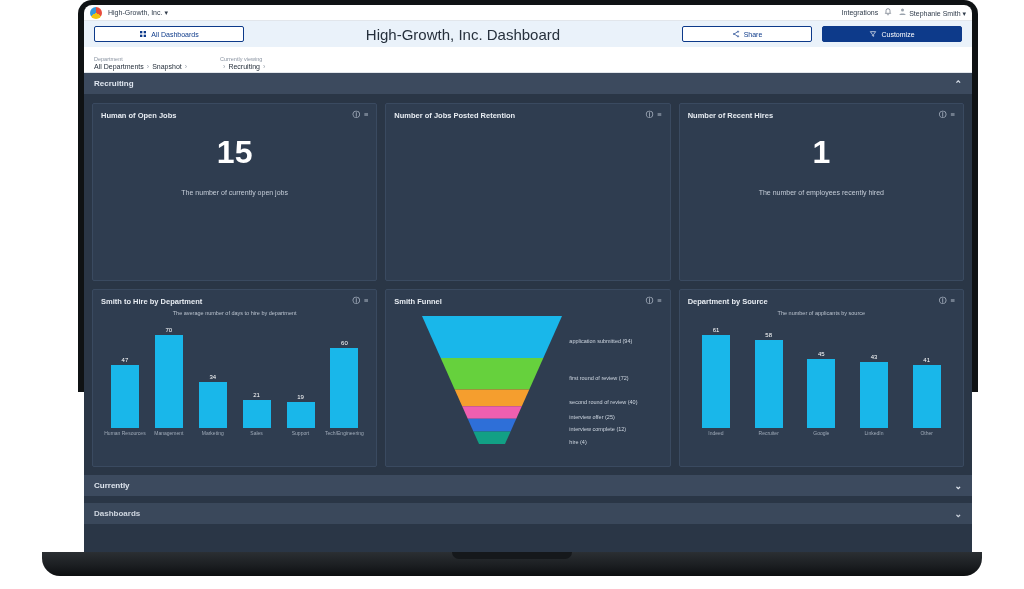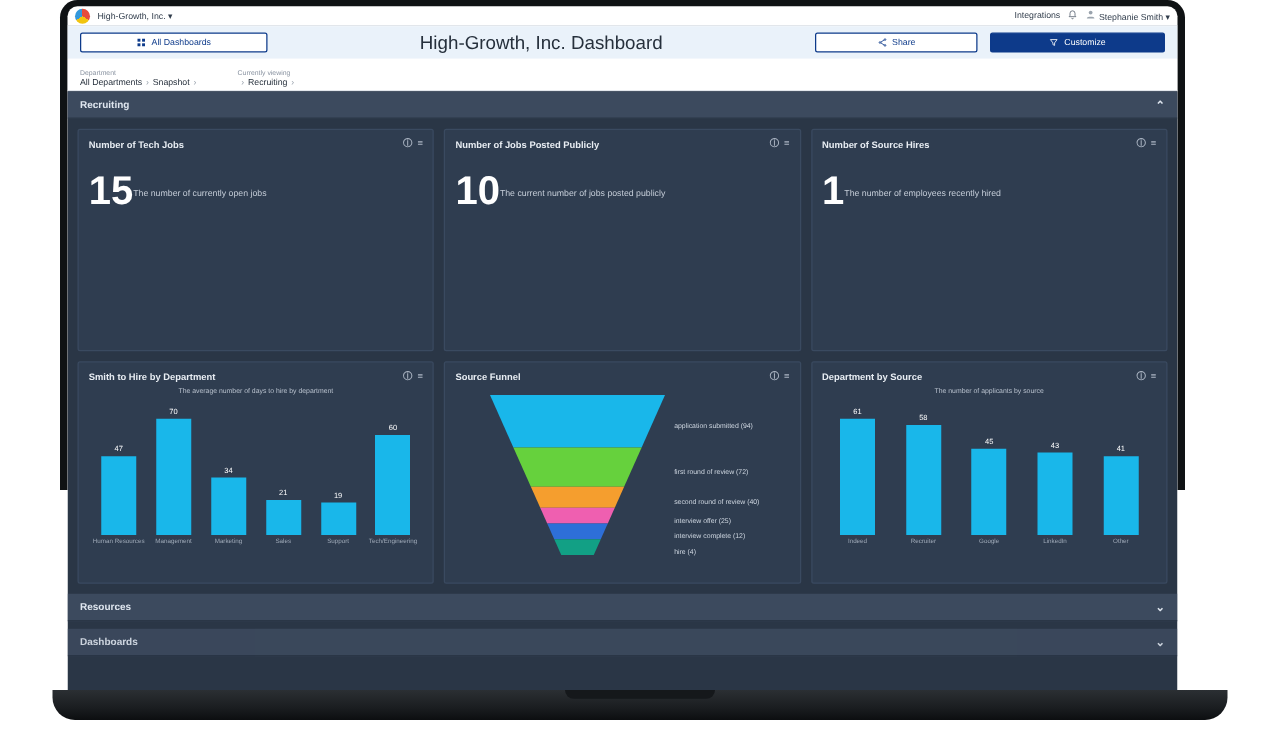"High-Growth, Inc. Dashboard" .laptop-frame { left: 48px -> 78px }
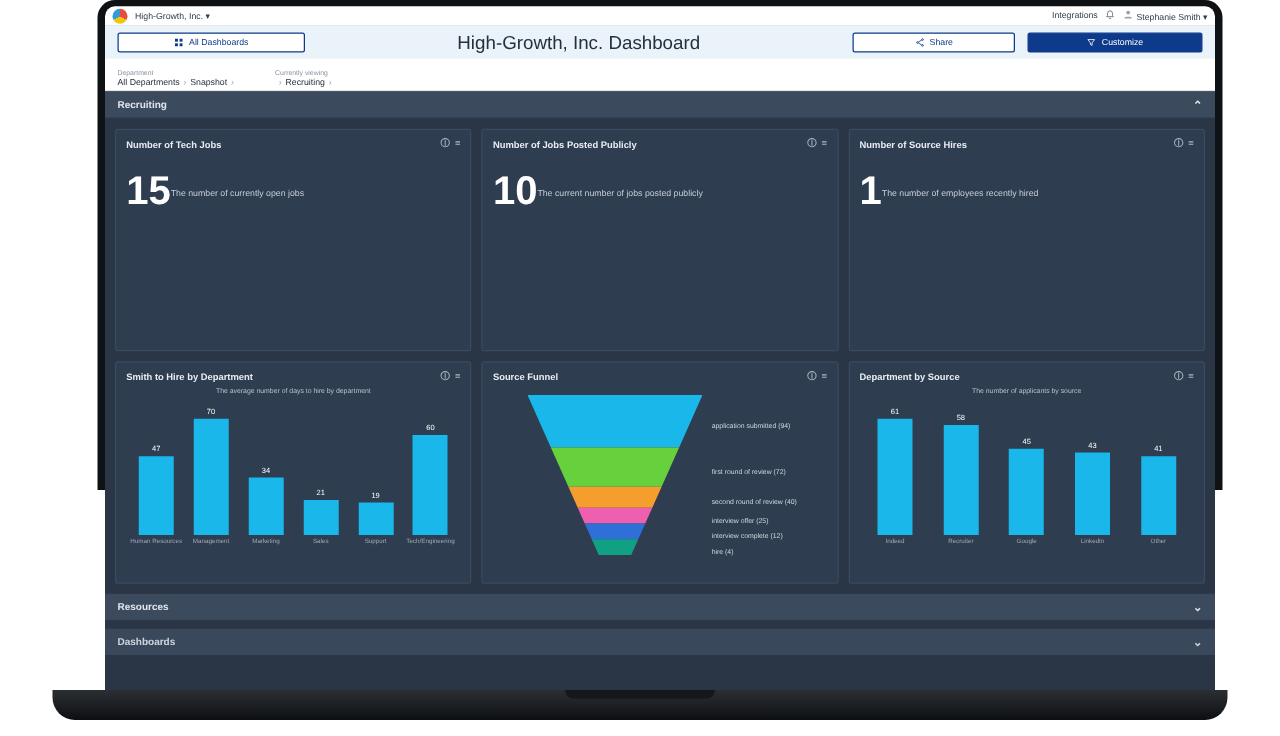"Number of Tech Jobs" span { text: Number of Tech -> Human of Open }
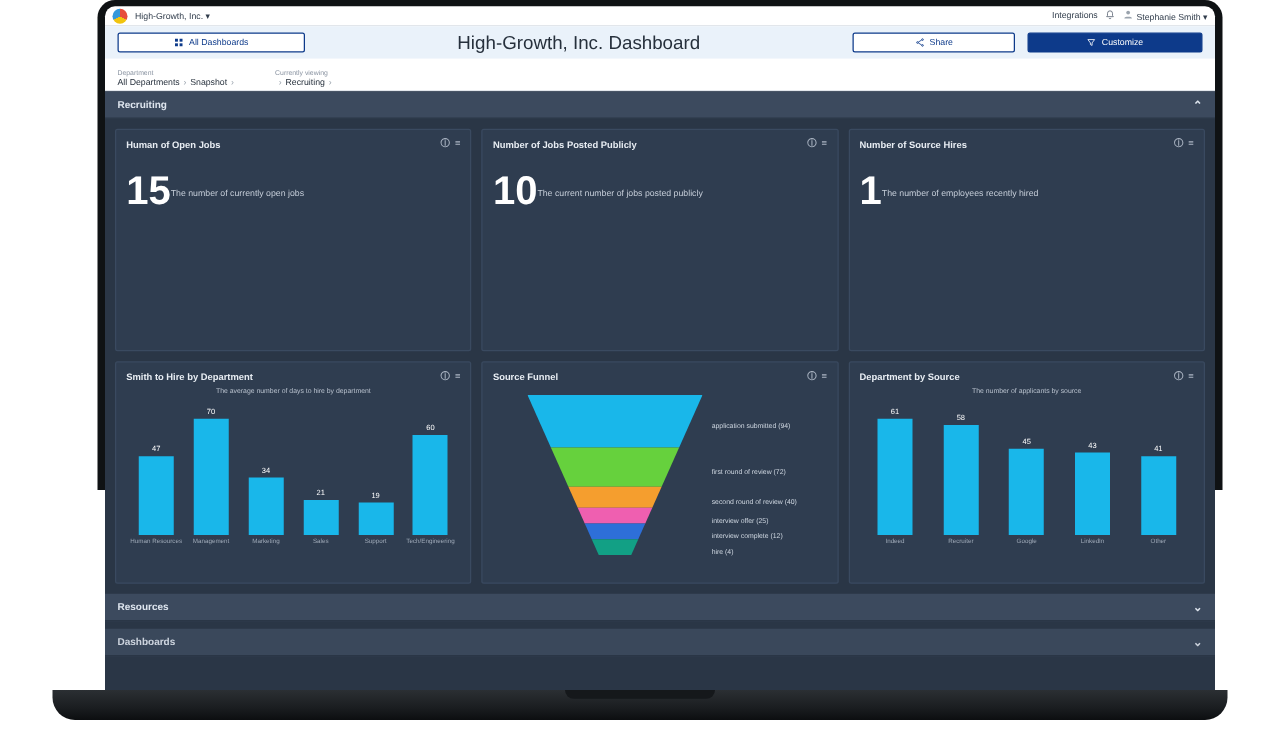"Number of Jobs Posted Publicly" span { text: Publicly -> Retention }
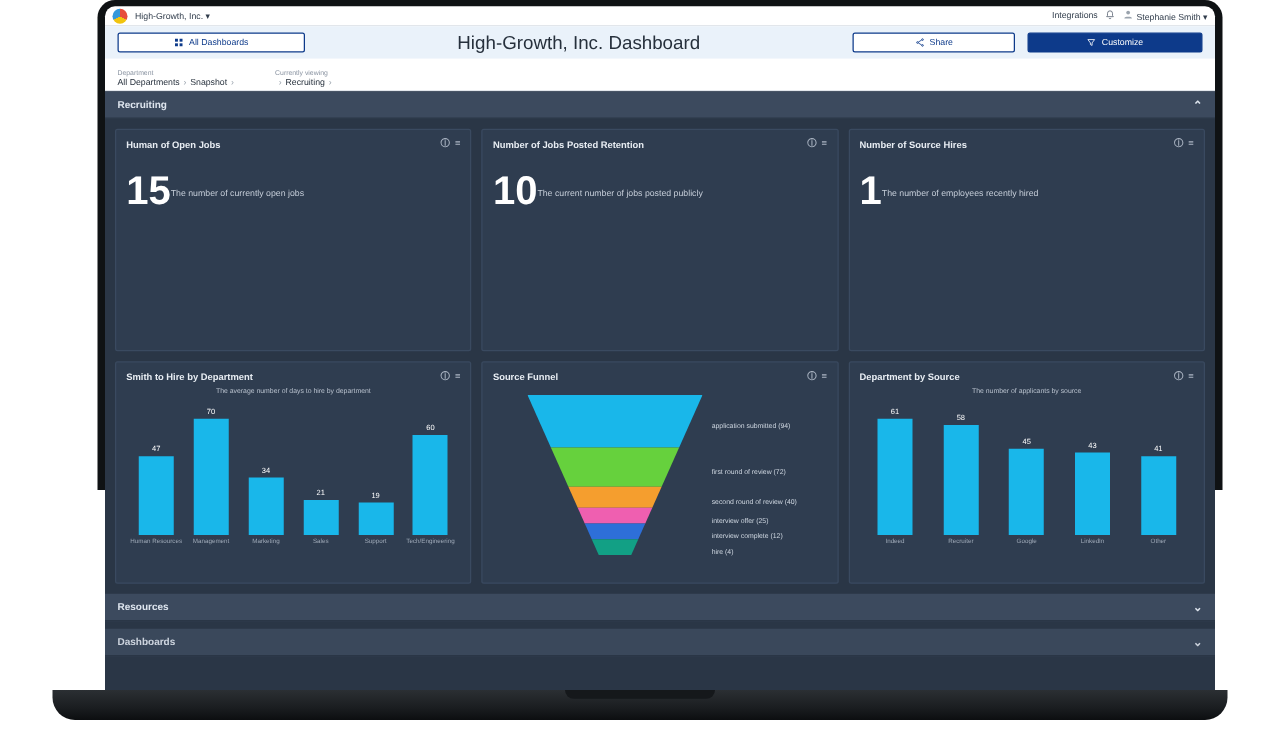"Number of Source Hires" span { text: Source -> Recent }
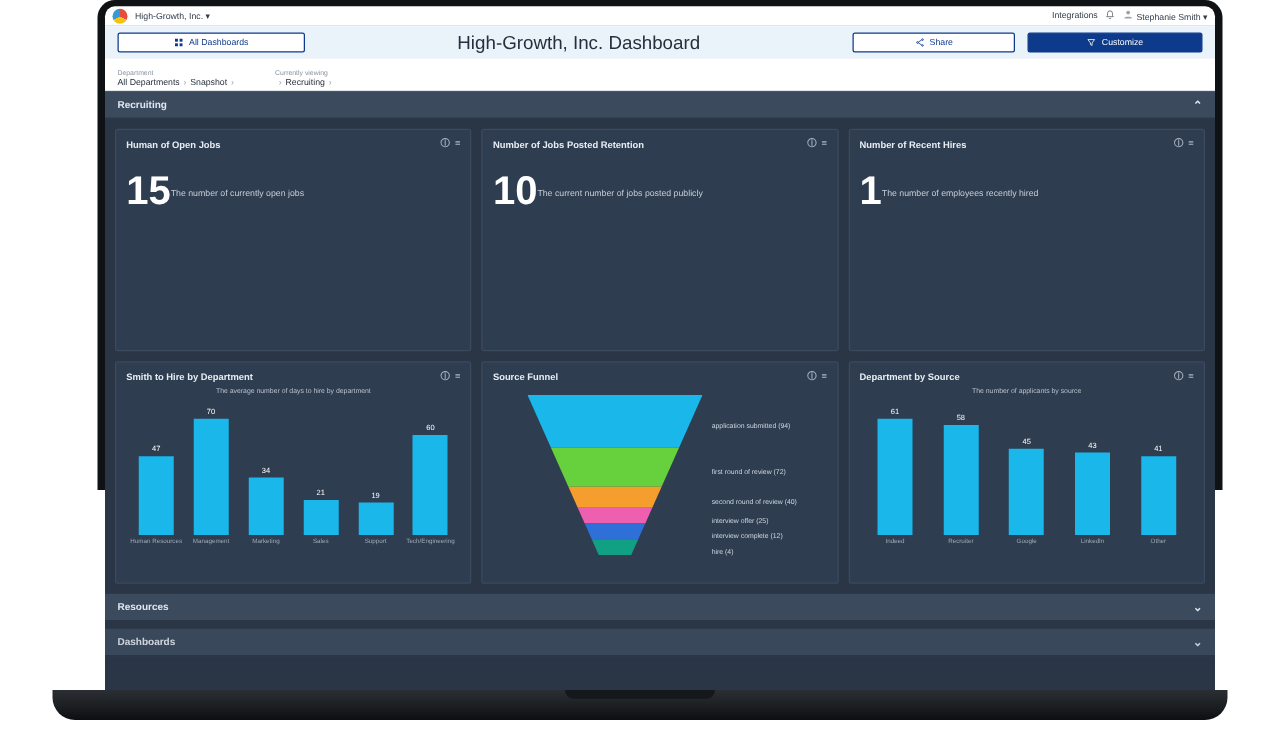"15" .card-body { align-items: none -> center; flex-direction: none -> column }
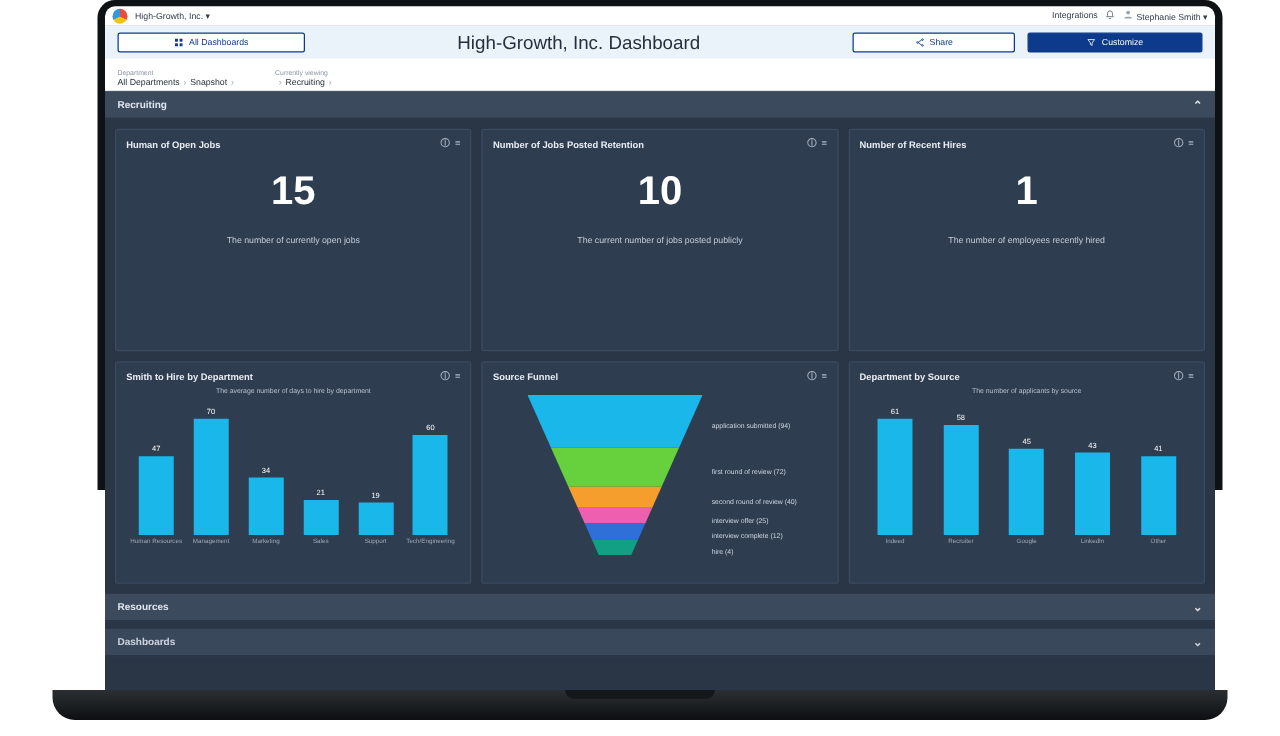"10" div.card-body { html: <div> <div>10</div> <div>The current number of jobs posted publicly</div> </div> -> none }
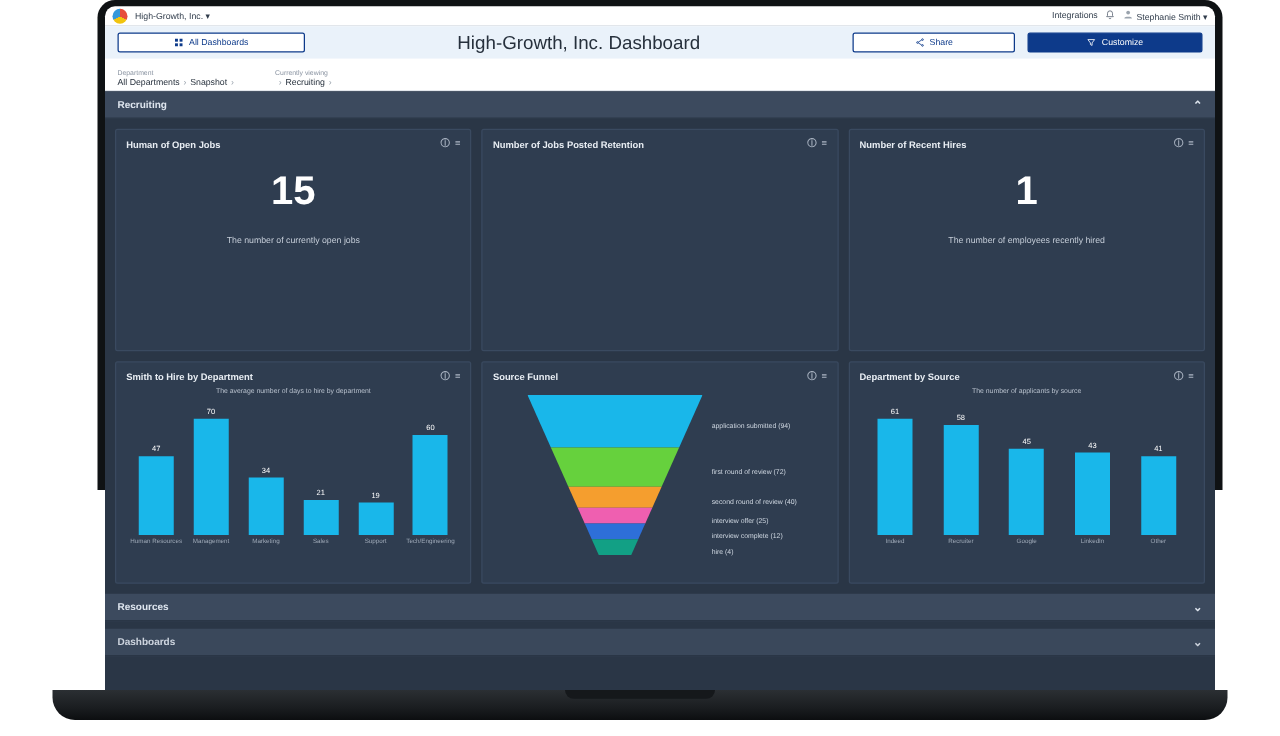"Source Funnel" span { text: Source -> Smith }
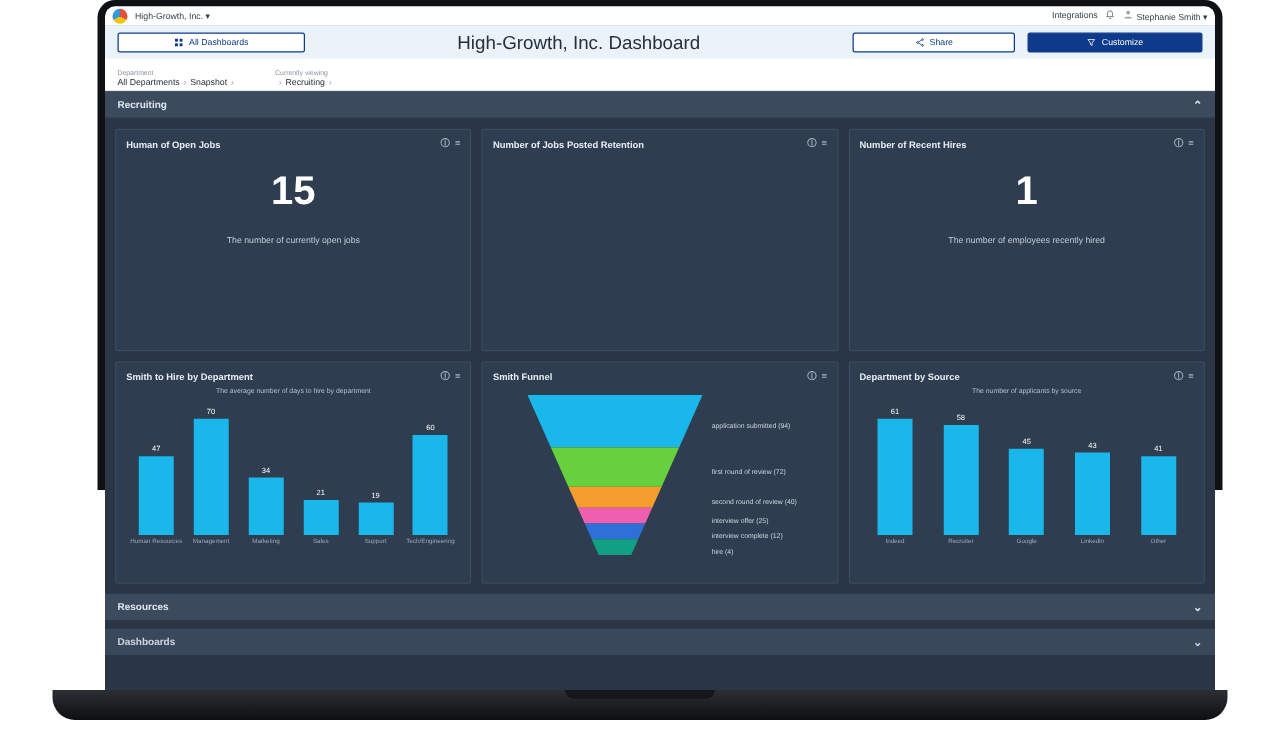"Resources" span { text: Resources -> Currently }
